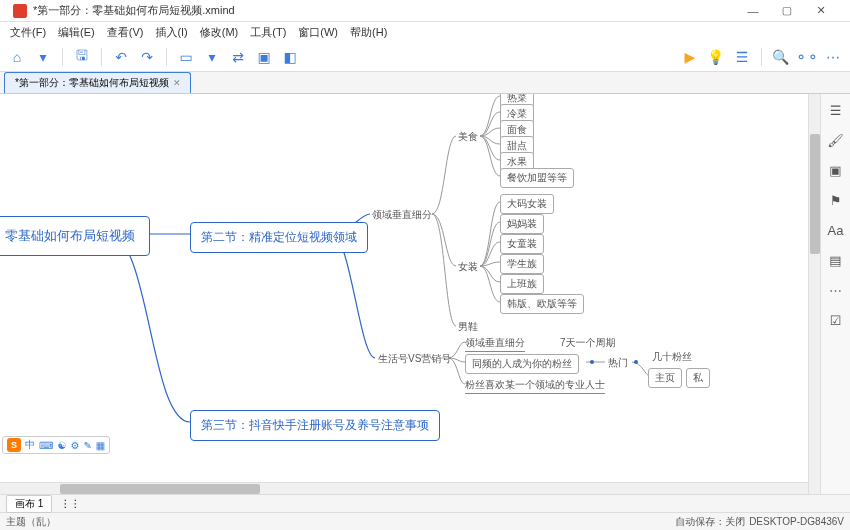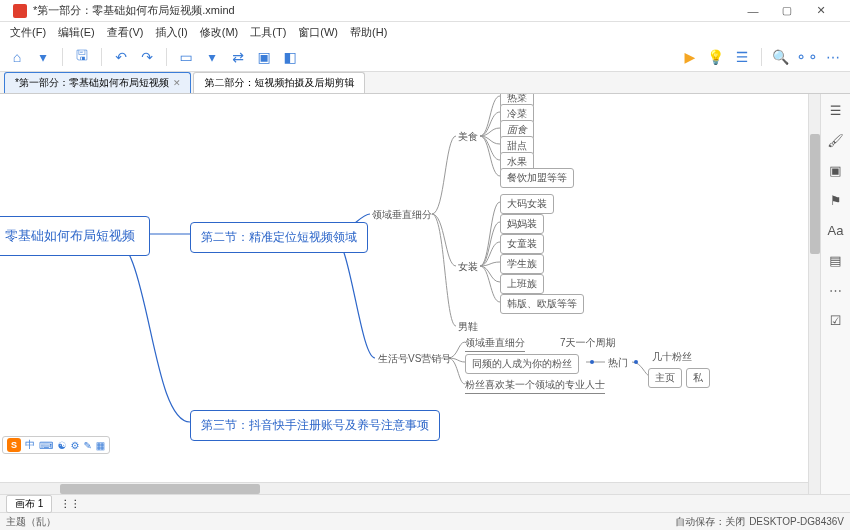"第二部分：短视频拍摄及后期剪辑" div.tab { html: <div> <span>第二部分：短视频拍摄及后期剪辑</span> </div> -> none }
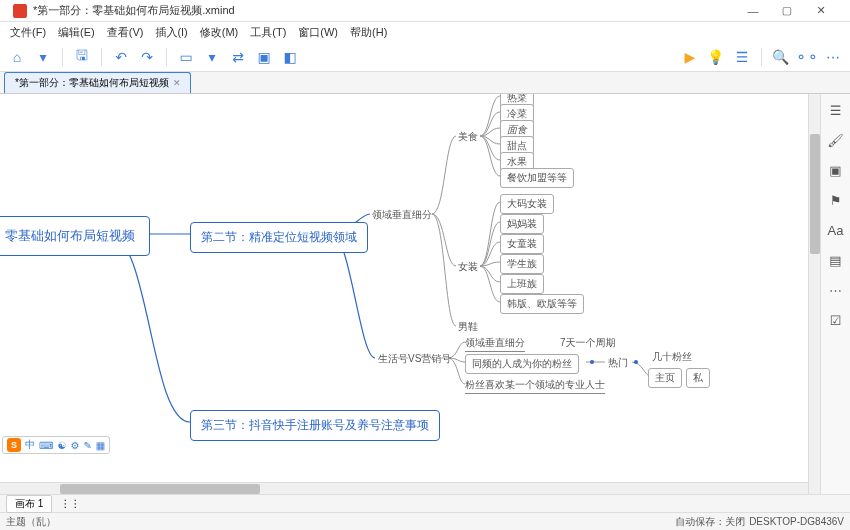"面食" div.leaf { font-style: italic -> none }
